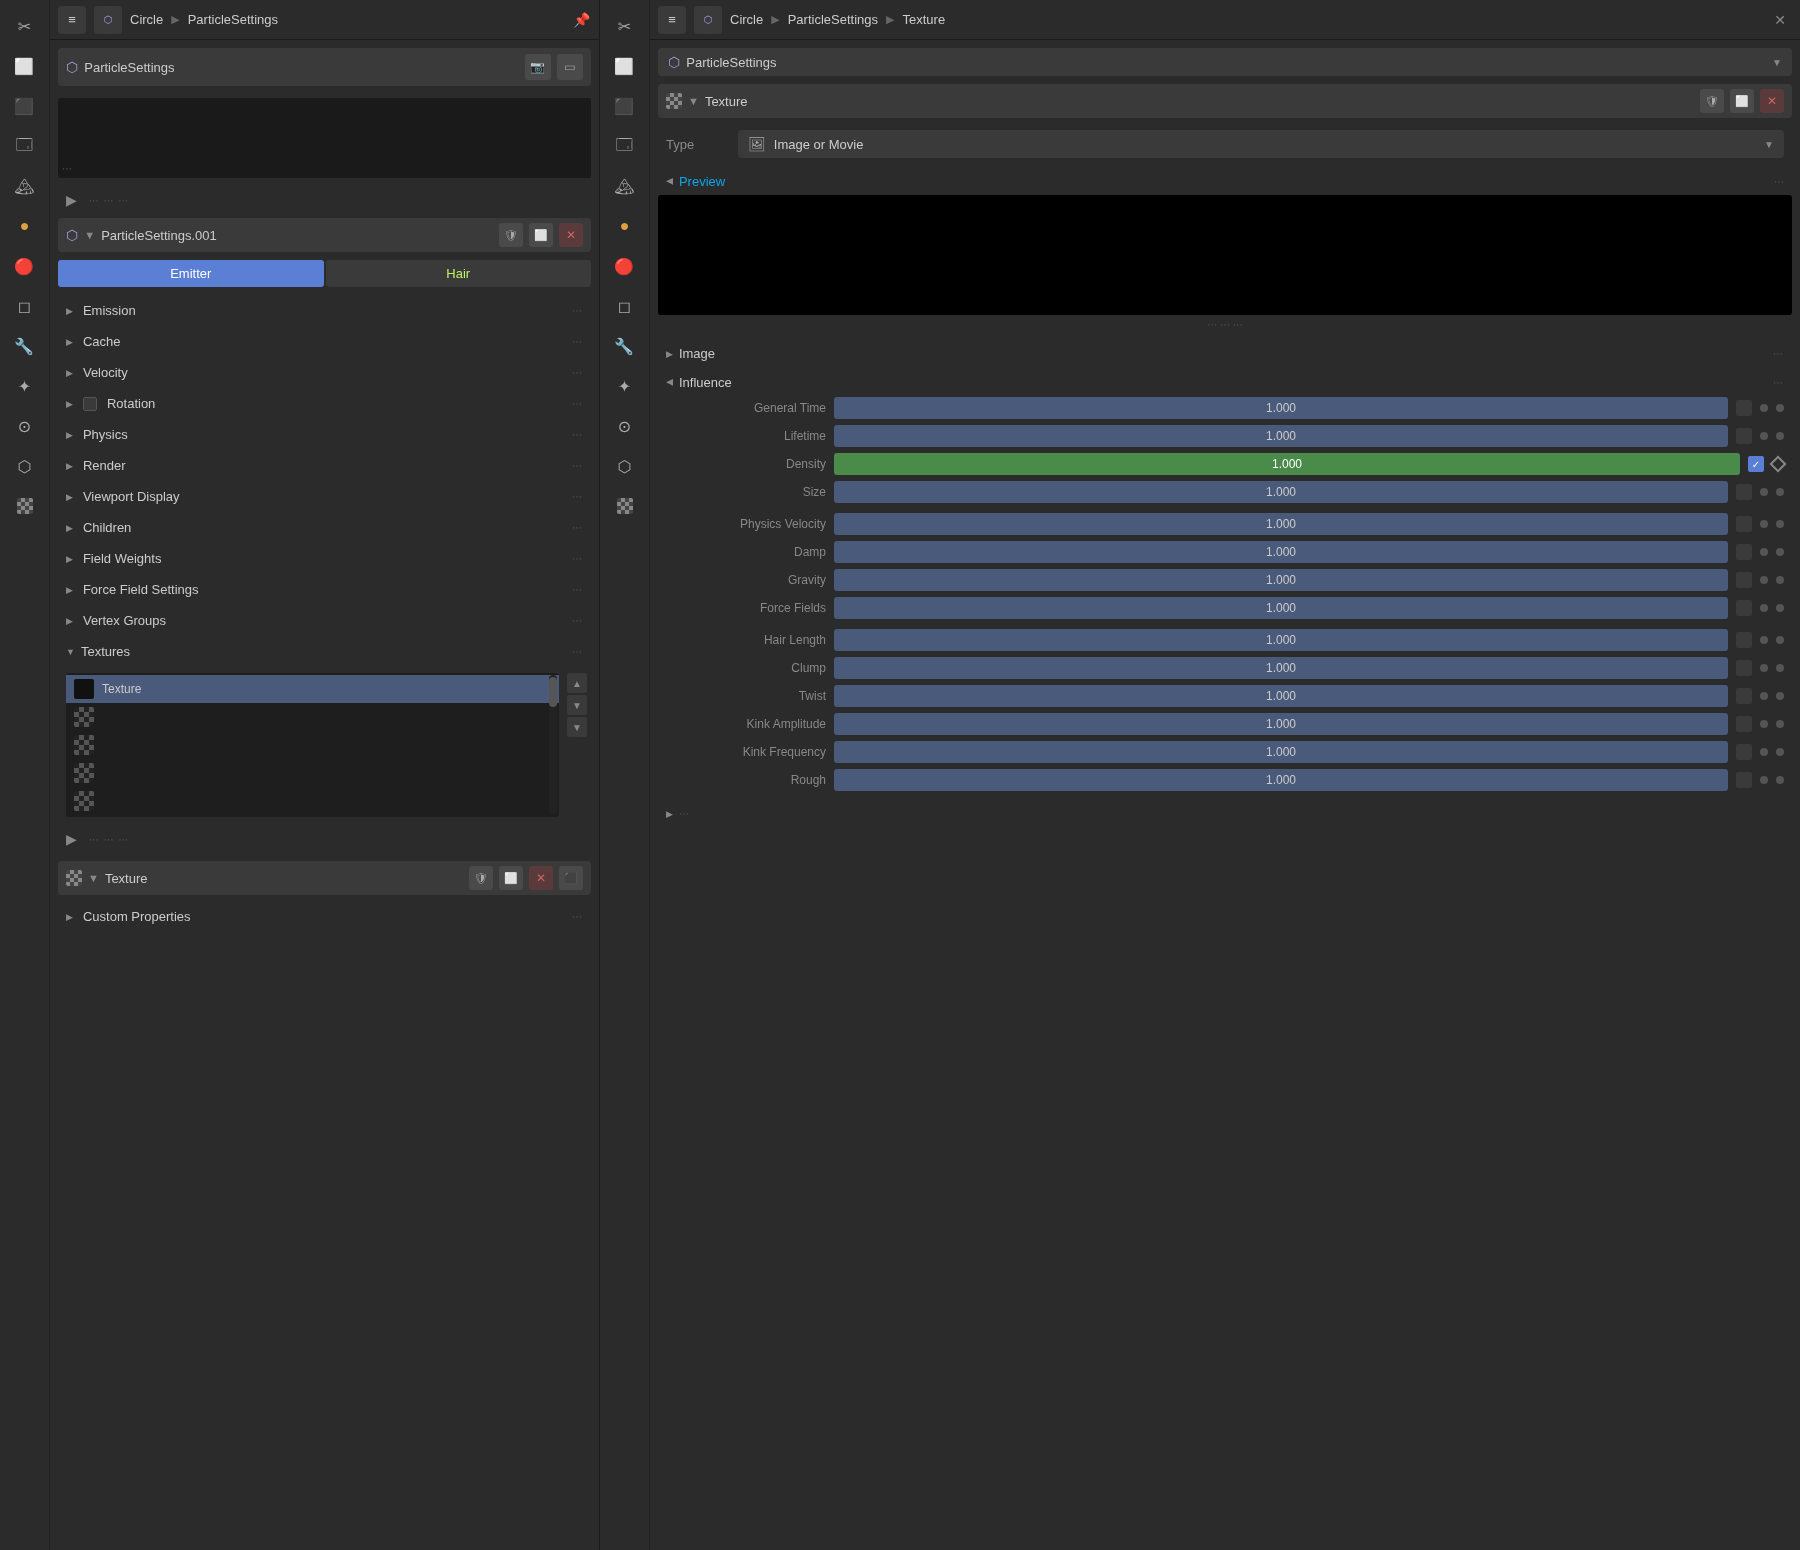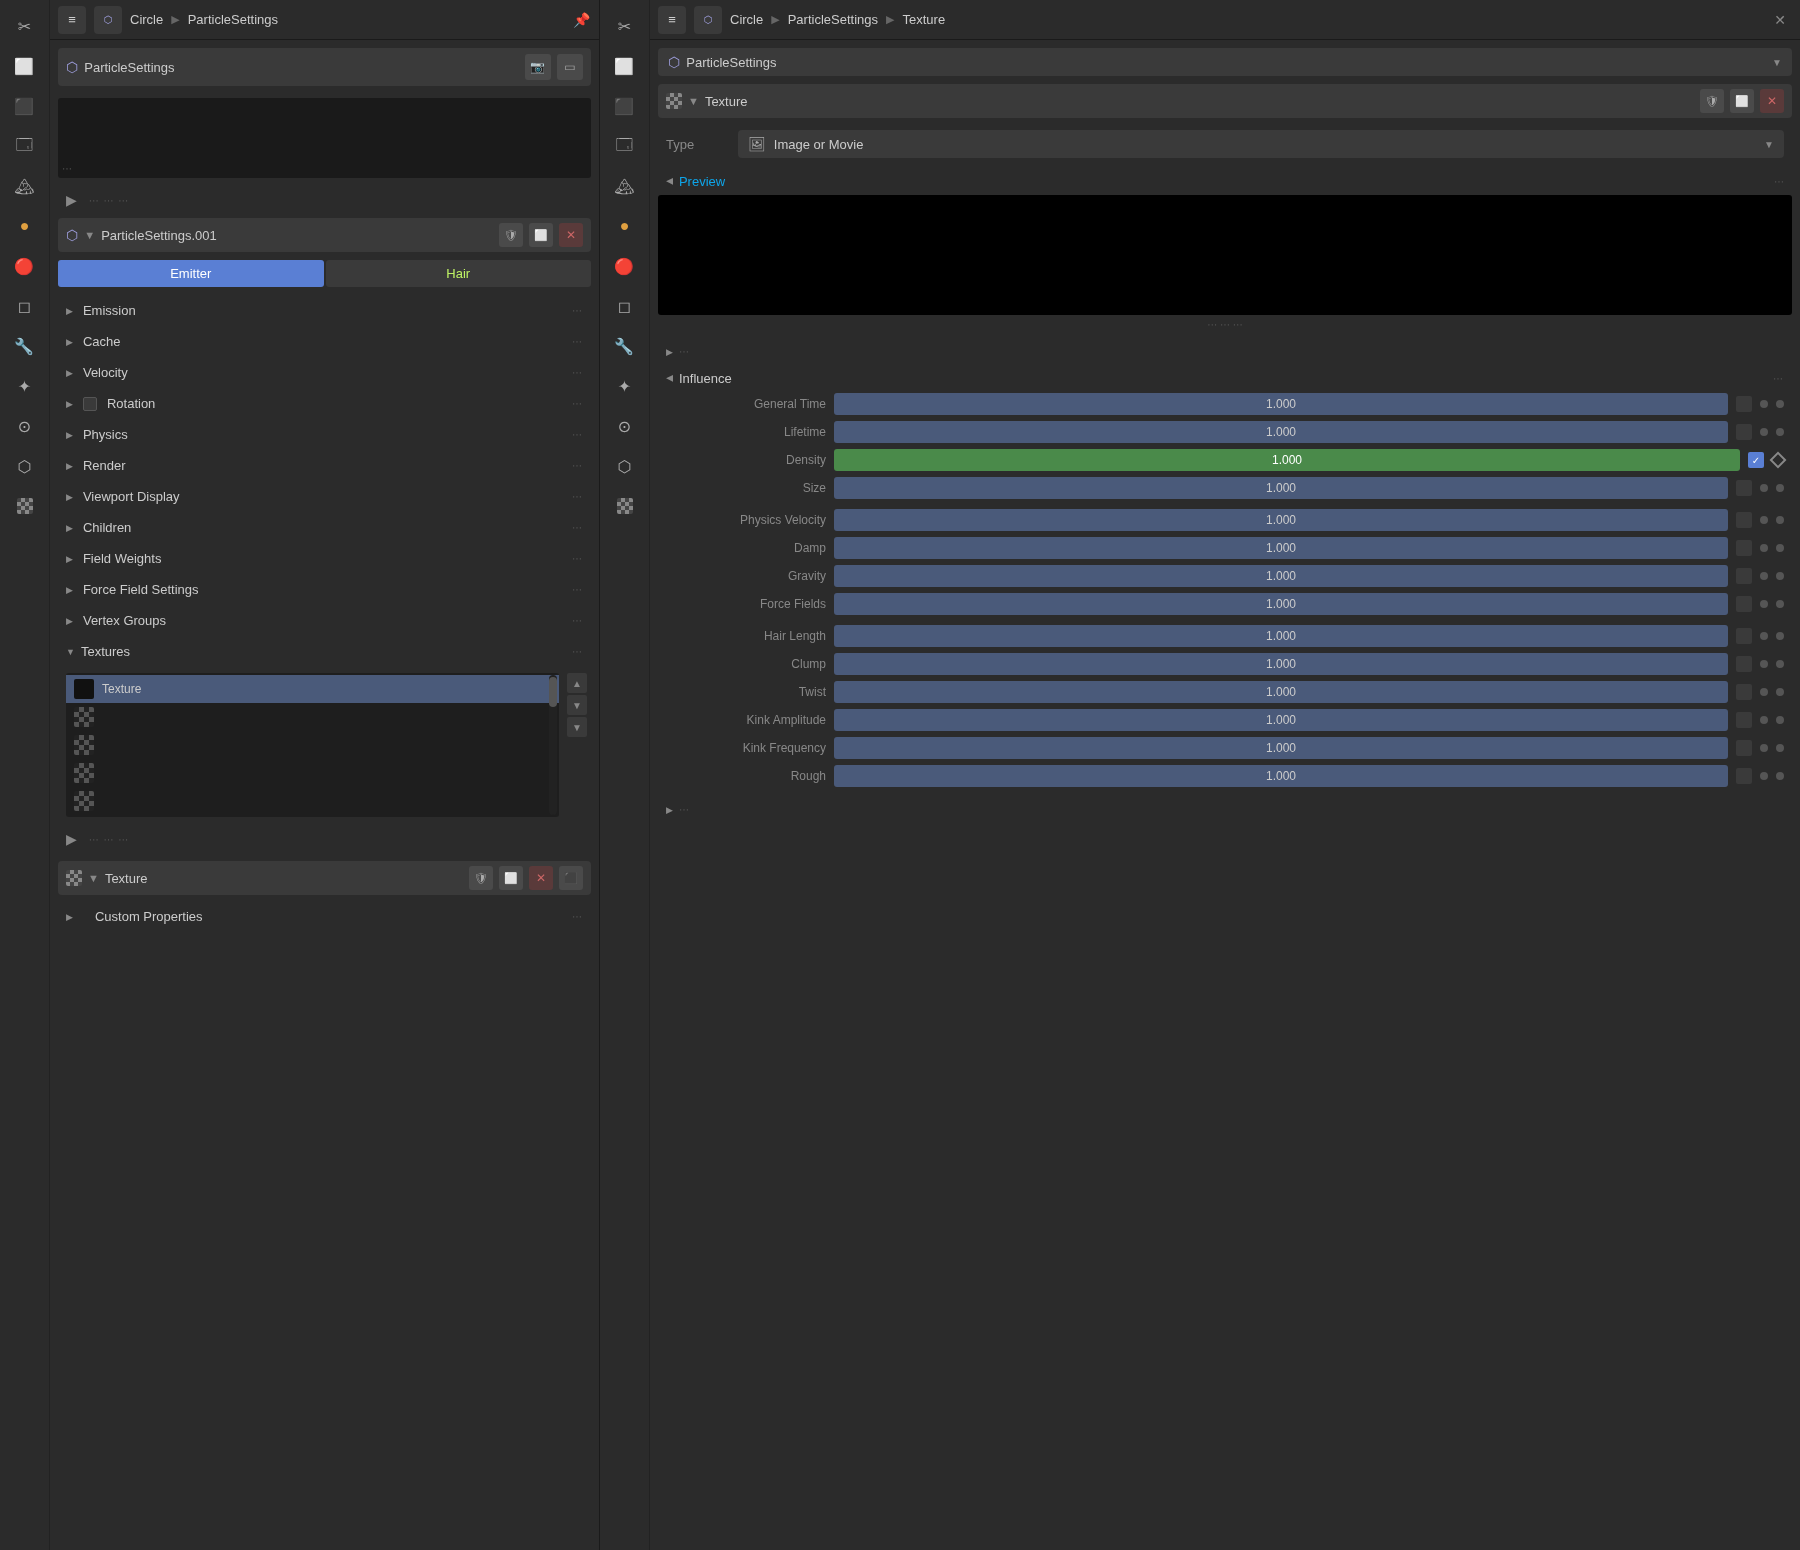"Image" span.section-label { html: none -> <span>Image</span> }
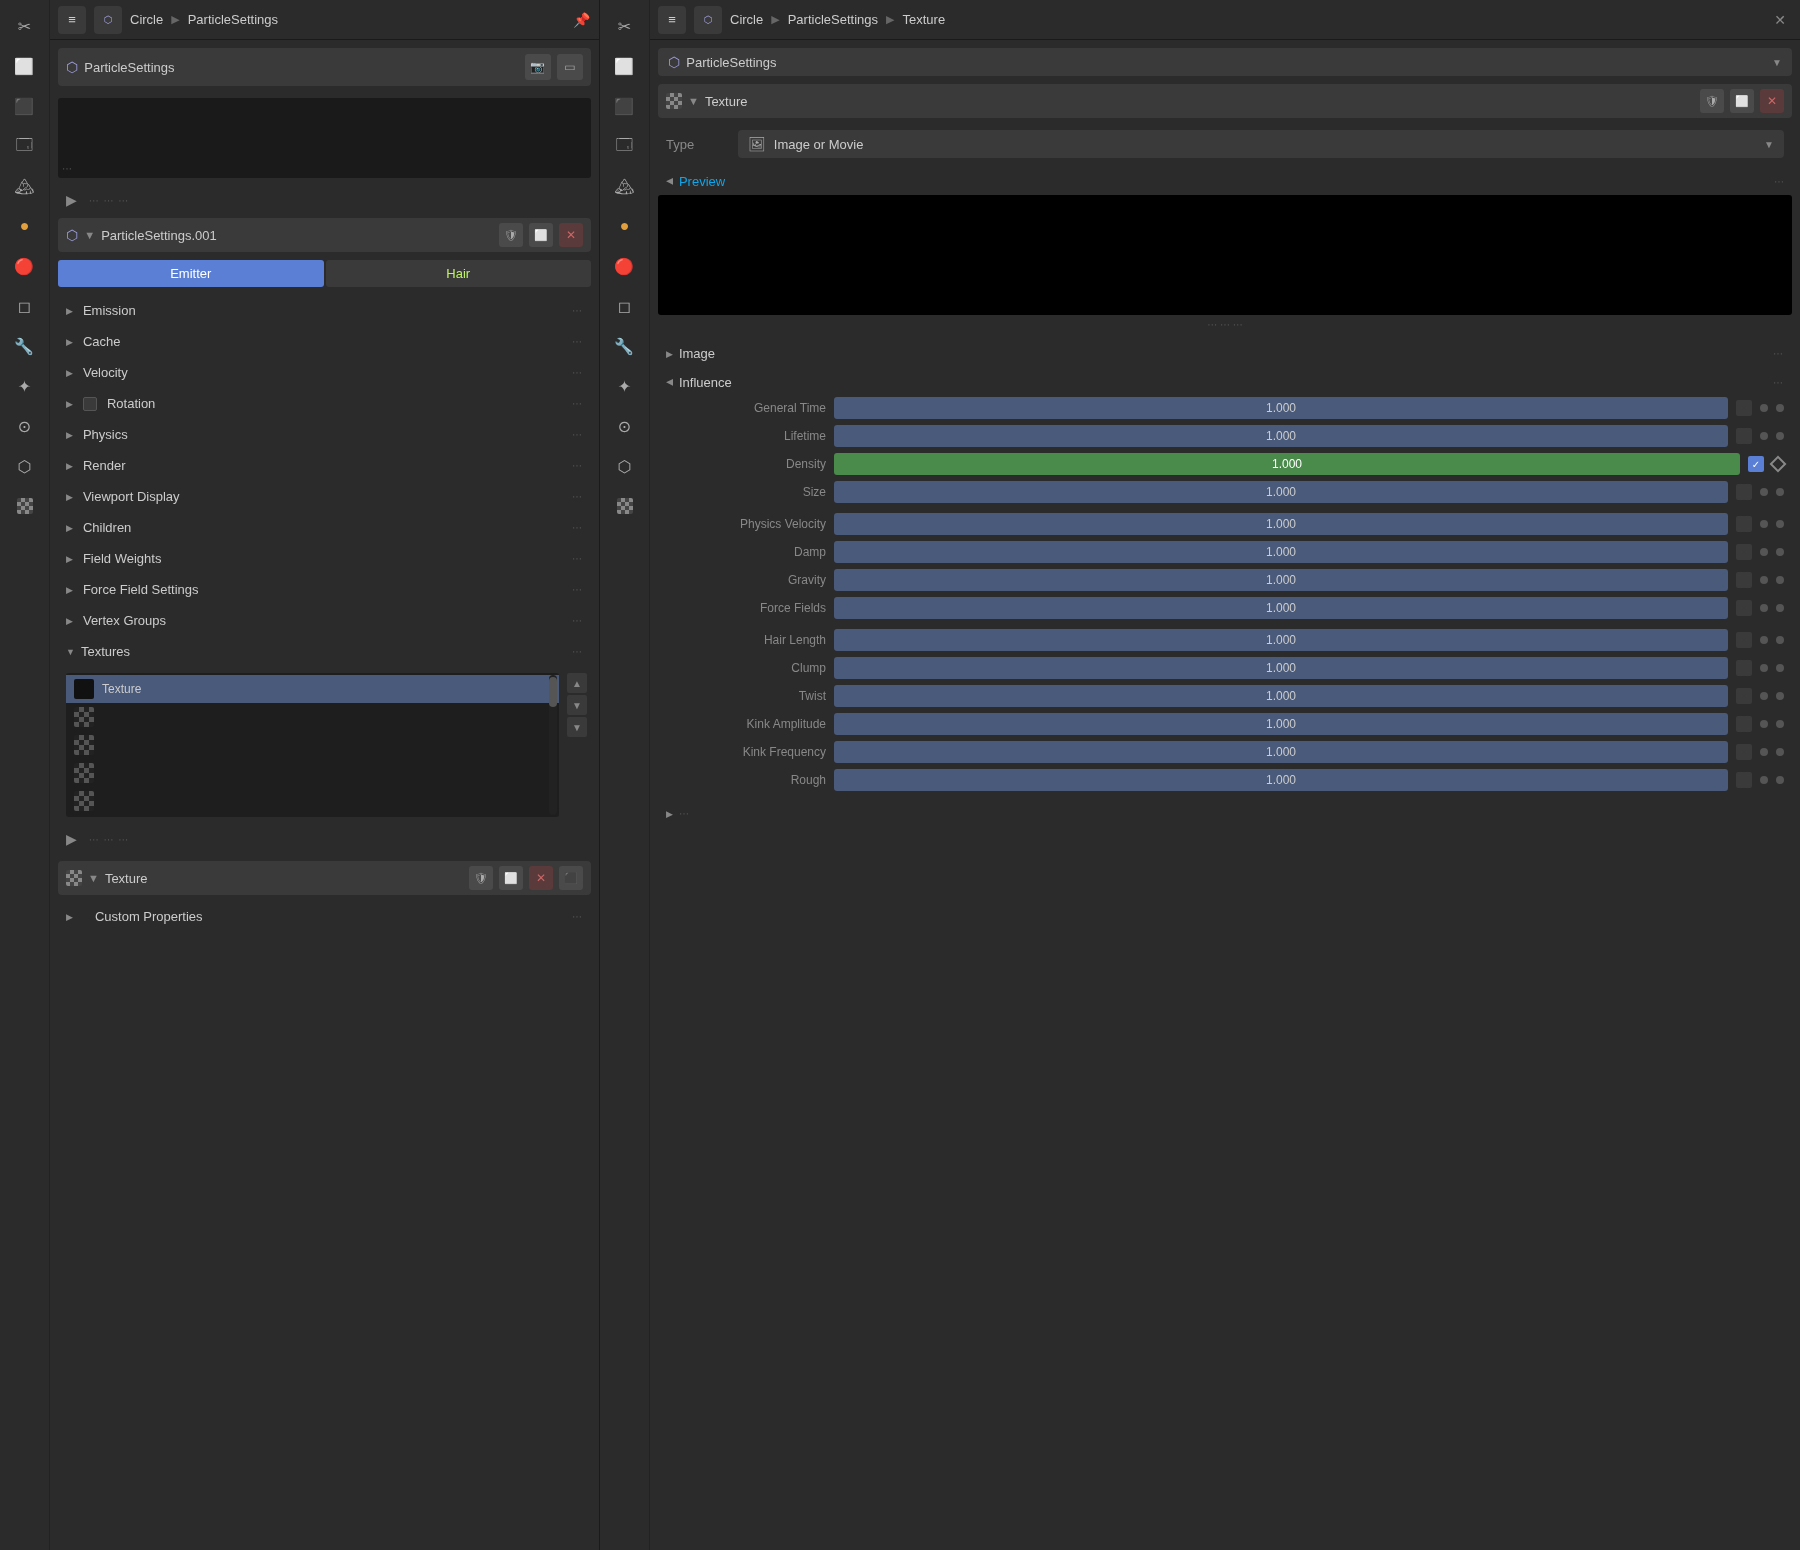"Custom Properties" .custom-props-row { gap: 22px -> 10px }
